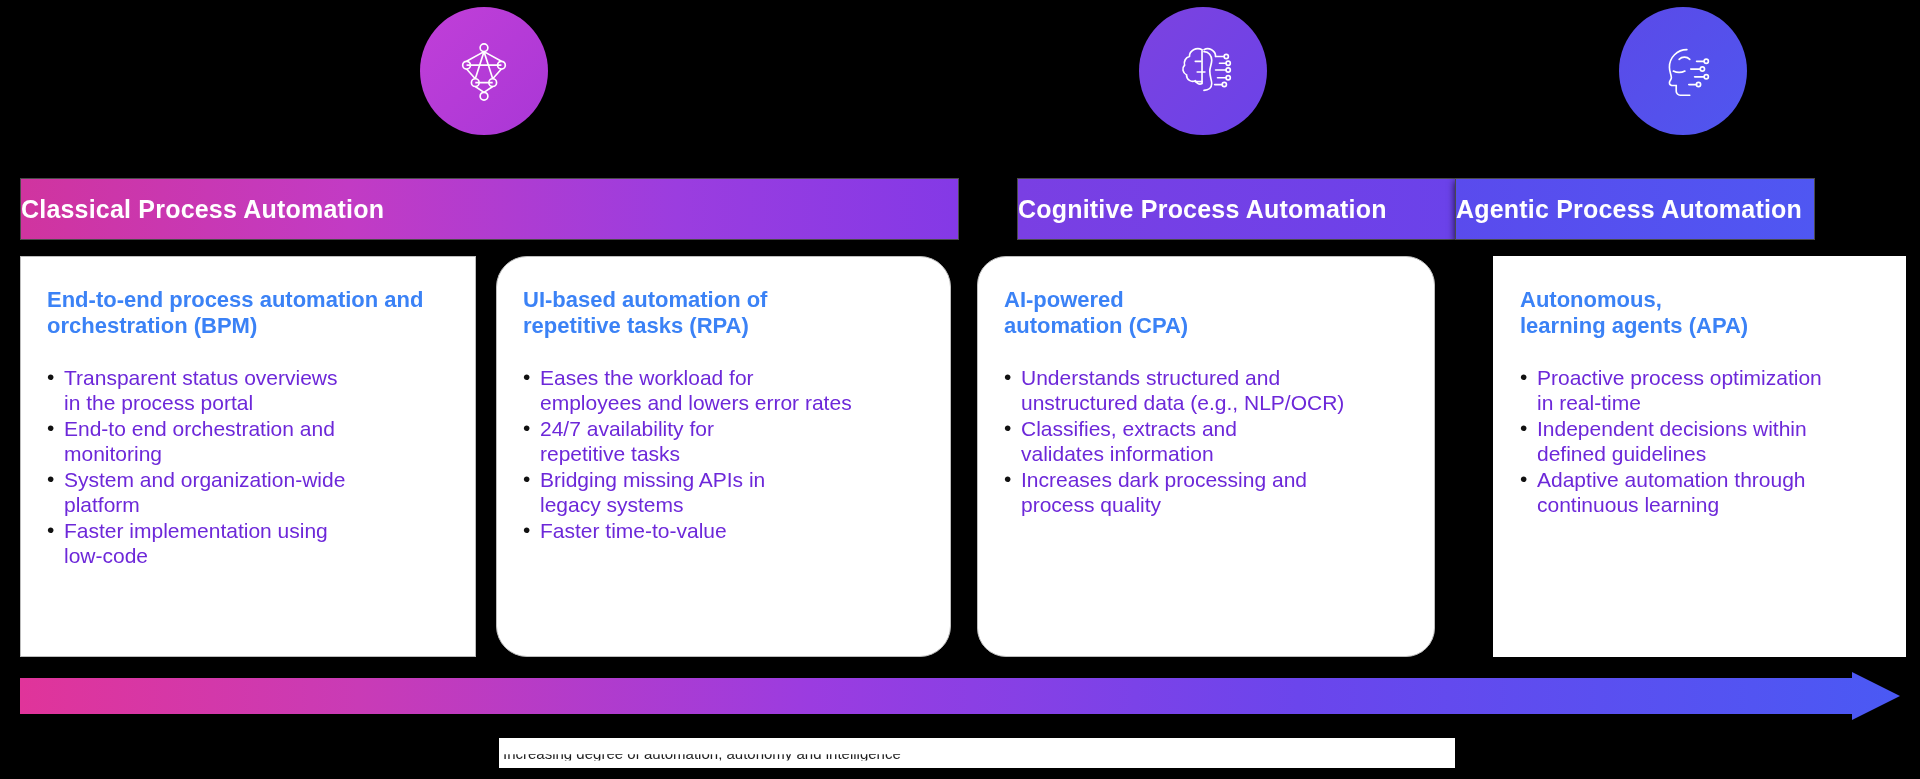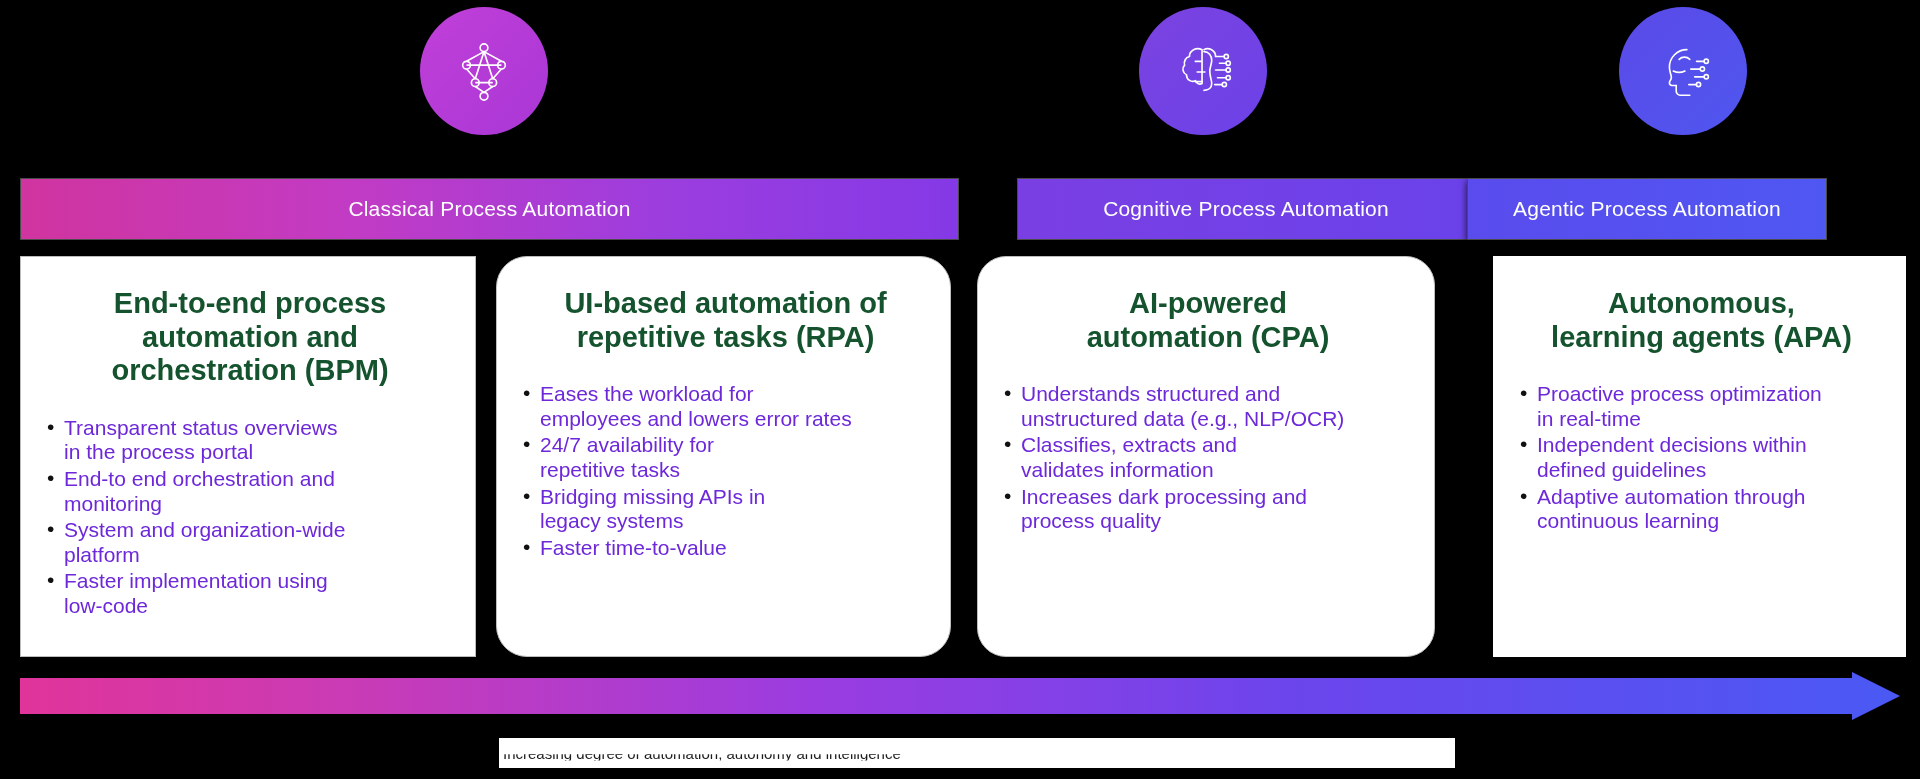"Classical Process Automation" .hdr { font-size: 21px -> 25px; font-weight: 400 -> 700; justify-content: center -> none }
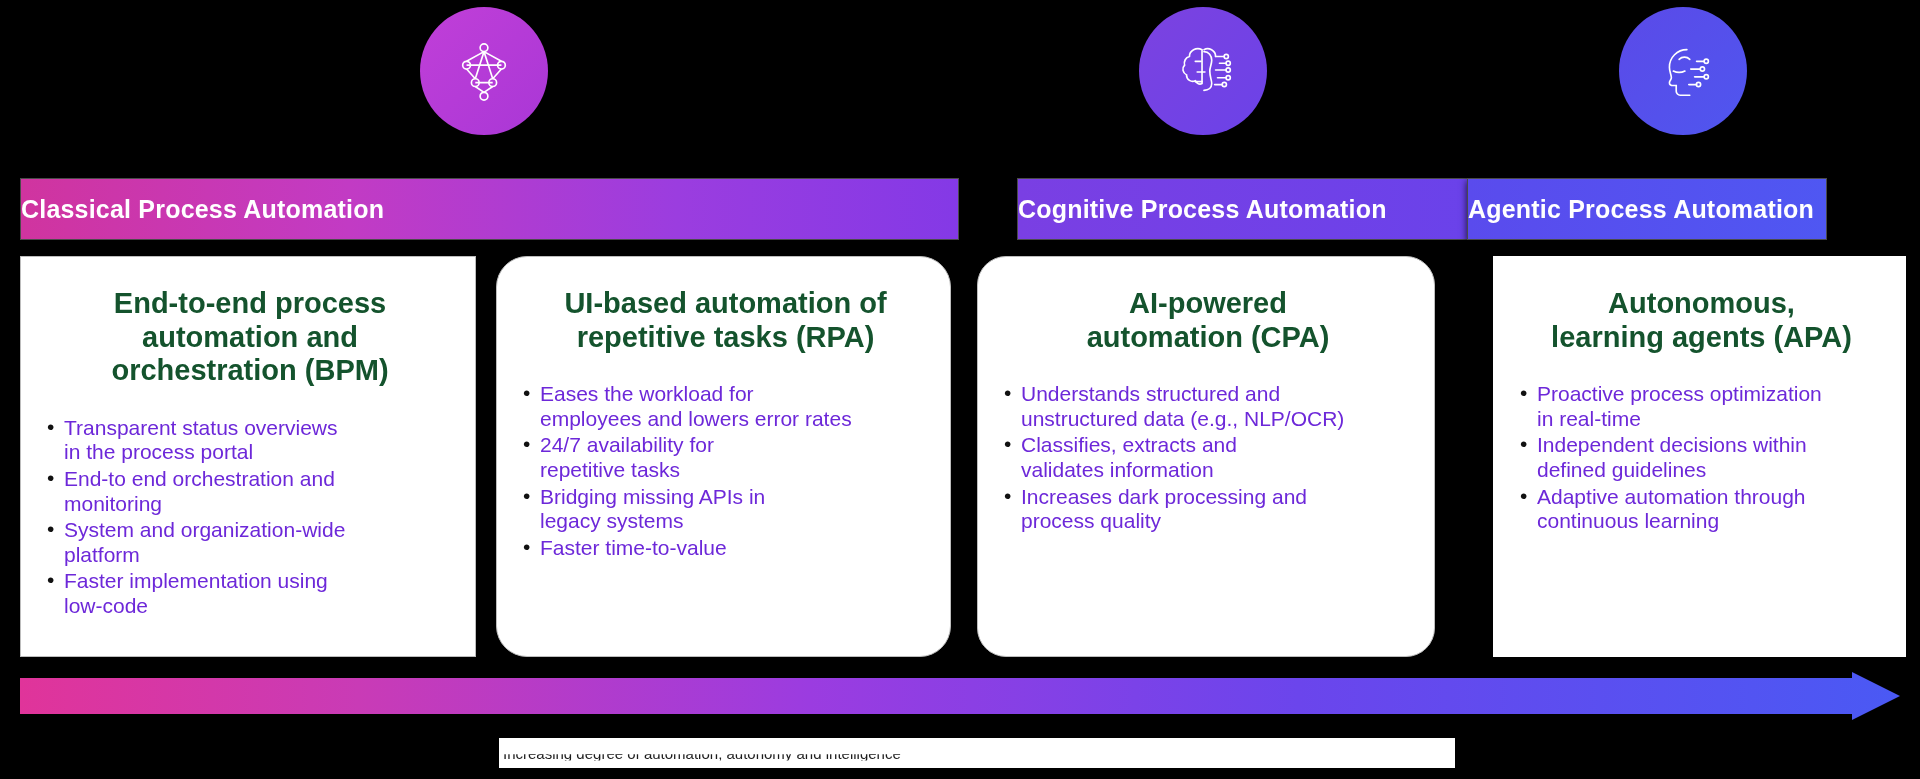"Agentic Process Automation" #hdr3 { margin-left: 12px -> none }
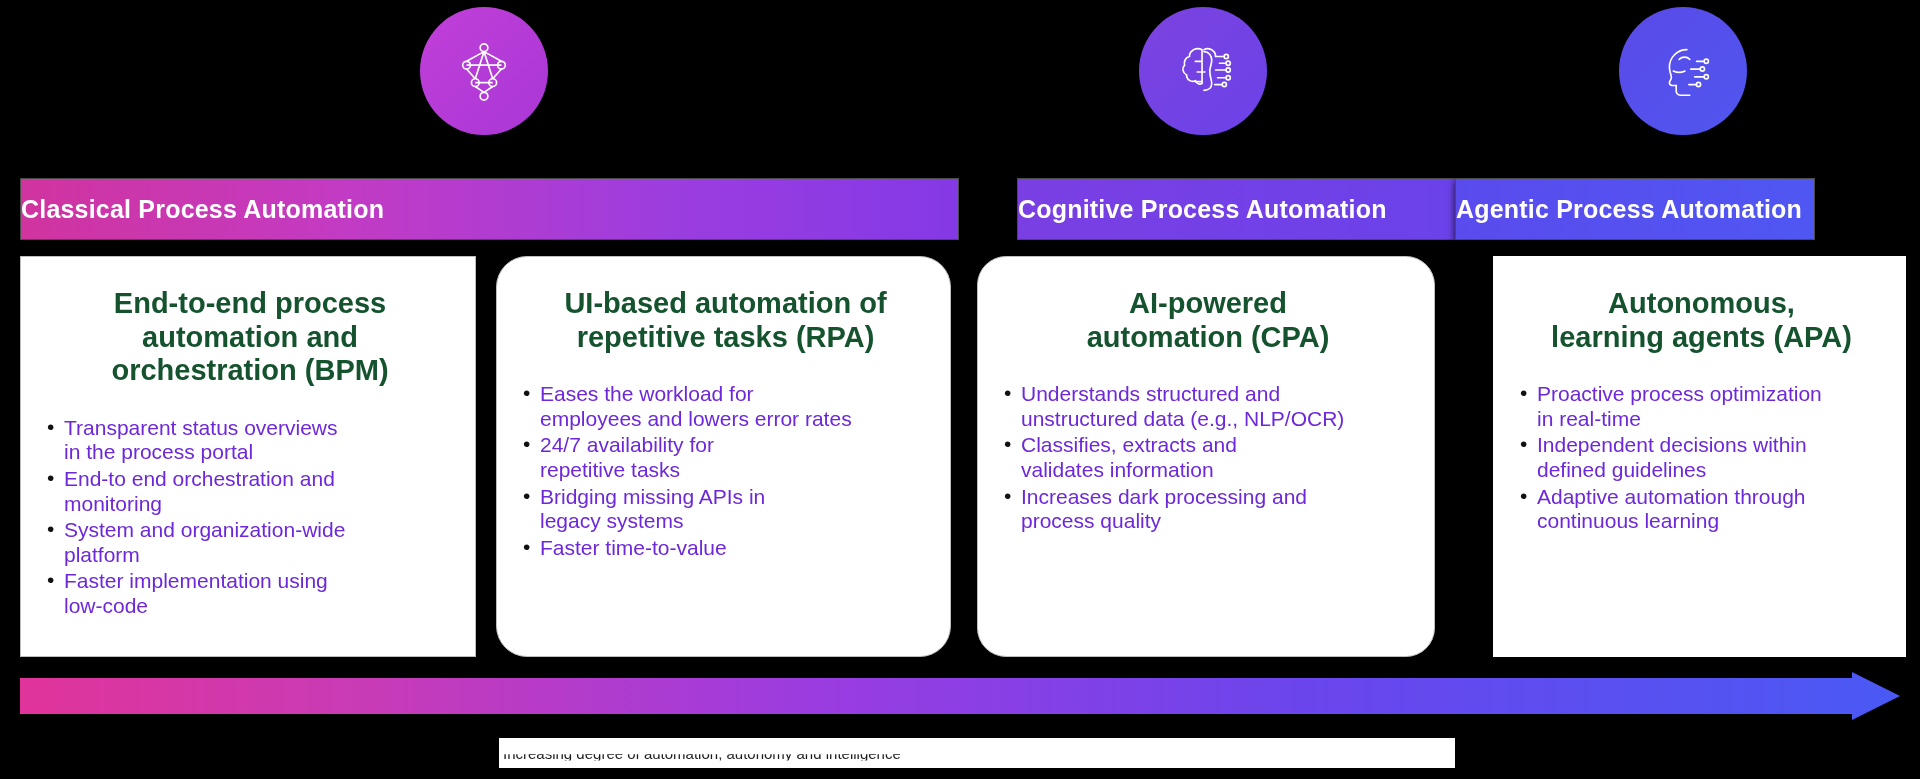"End-to-end process automation and" .card h3 { color: #14532d -> #3b82f6; font-size: 29px -> 22px; text-align: center -> none }
